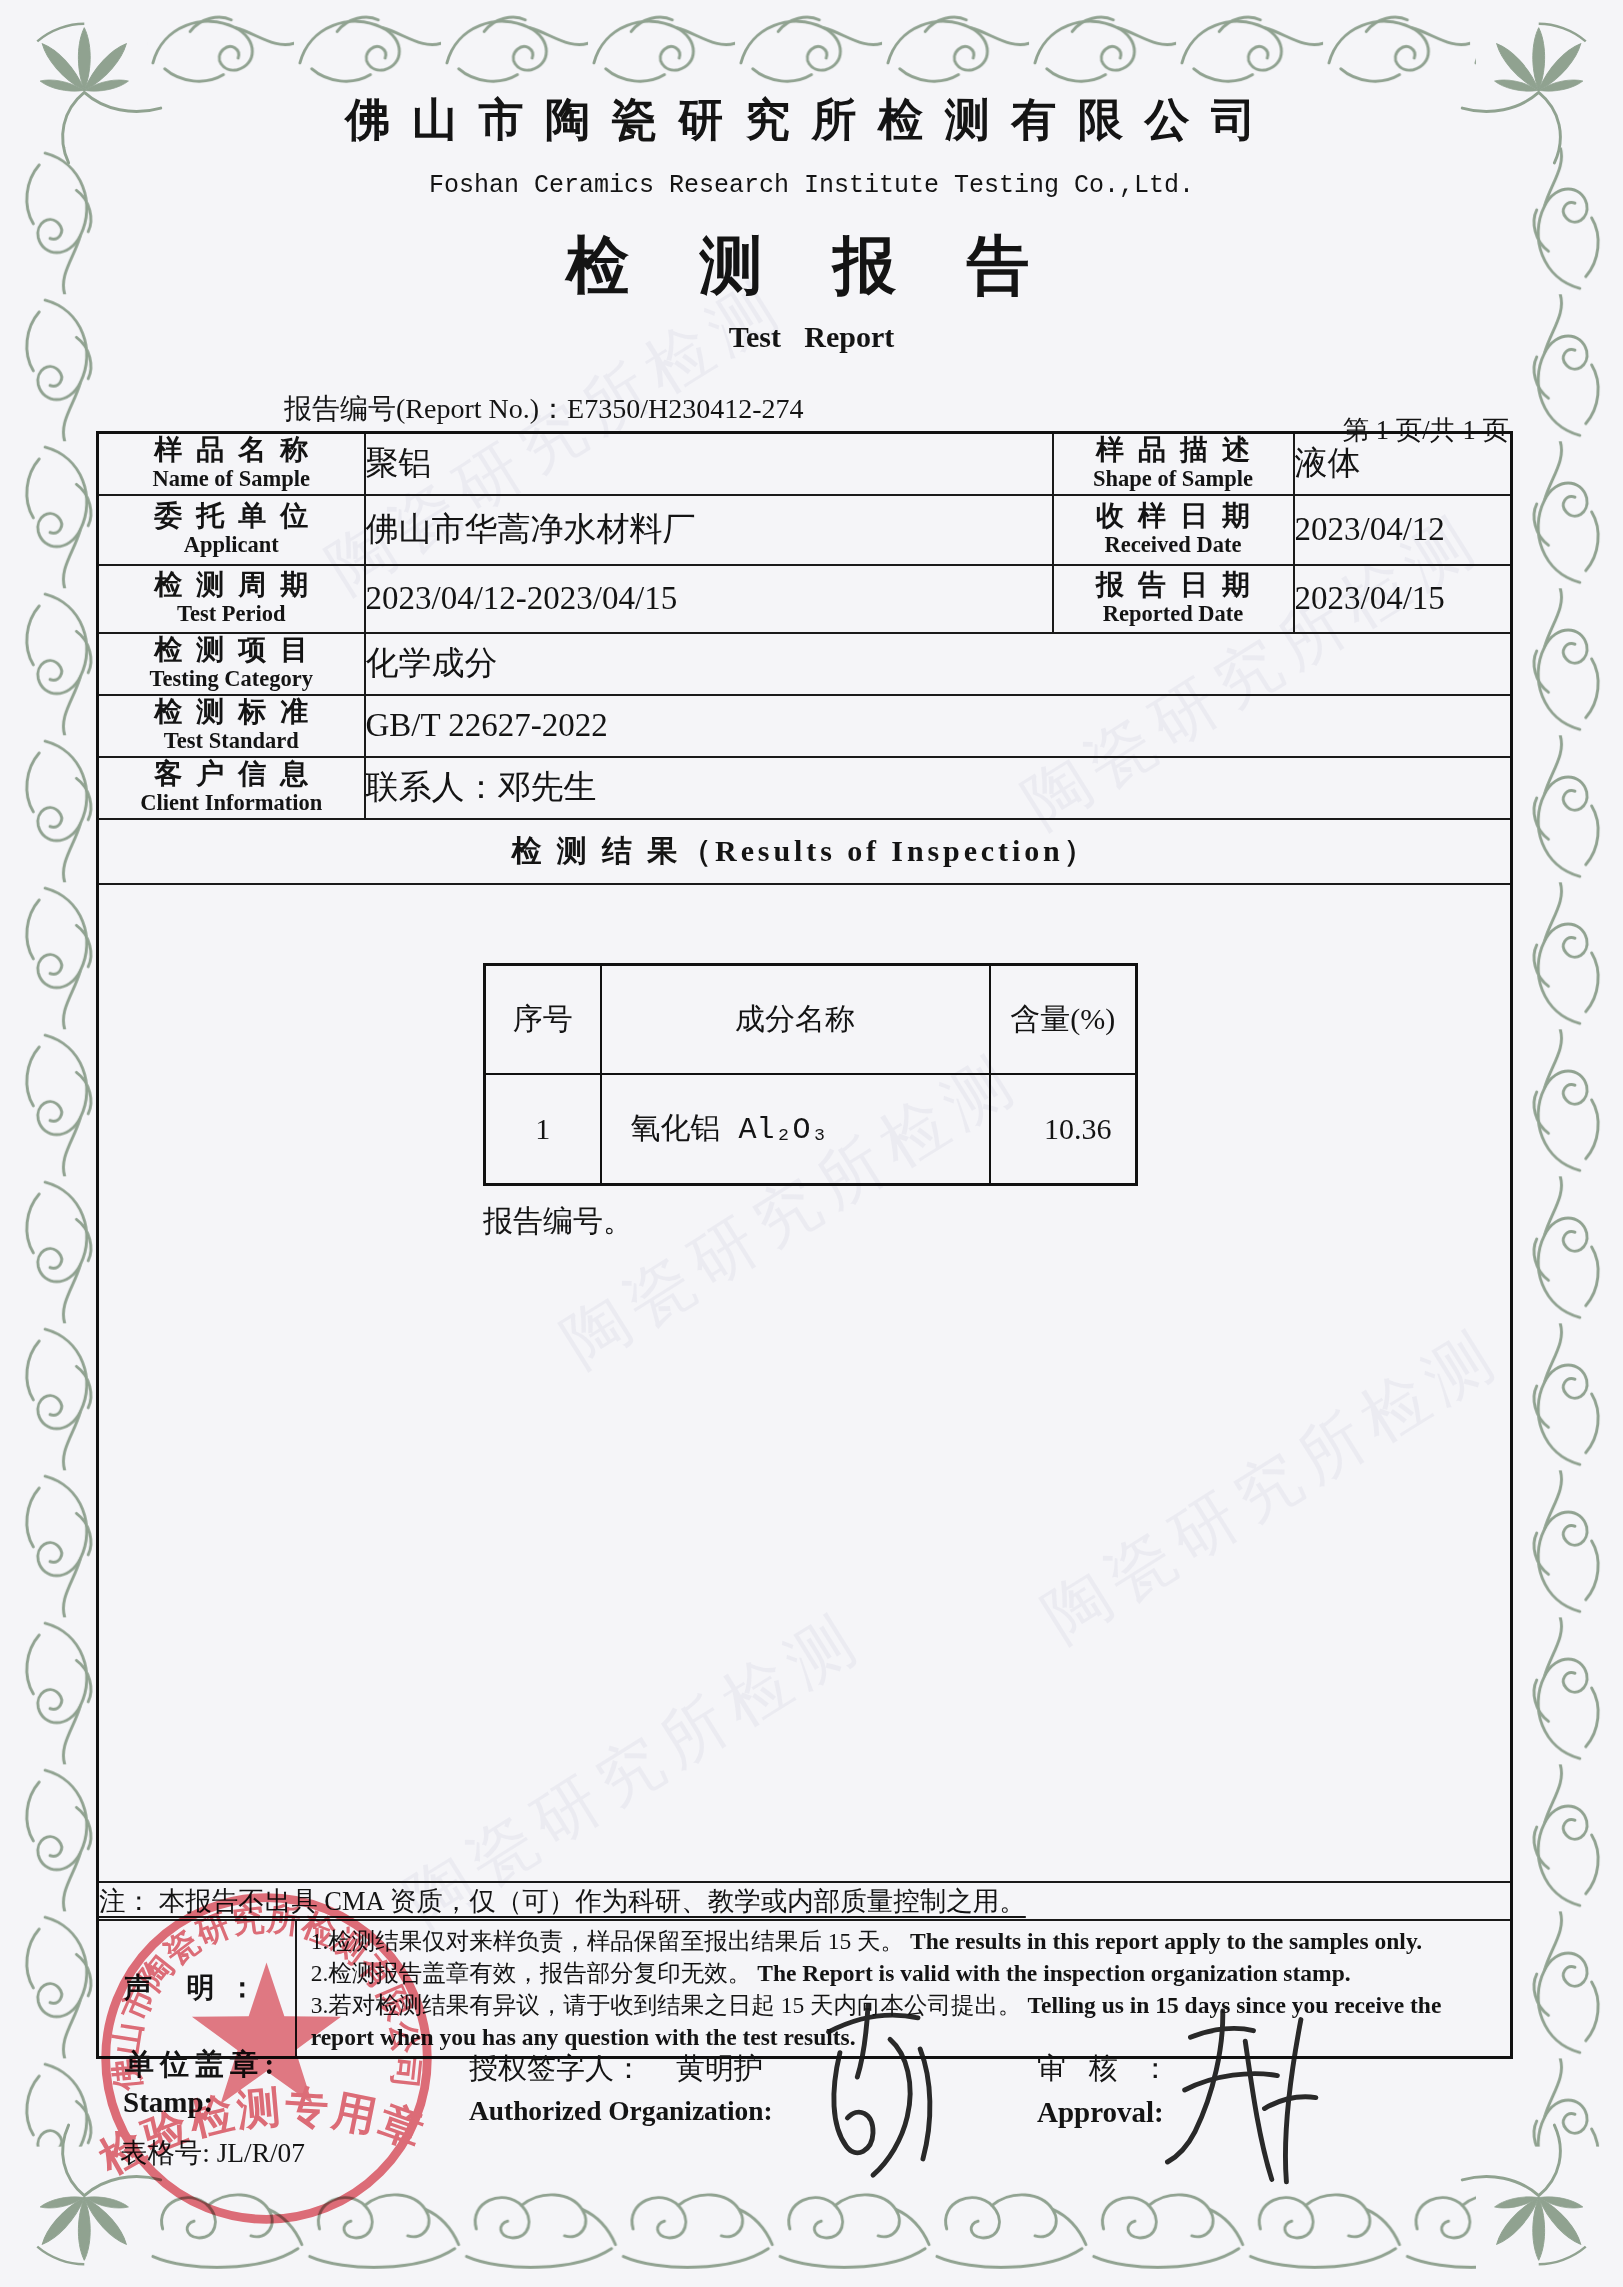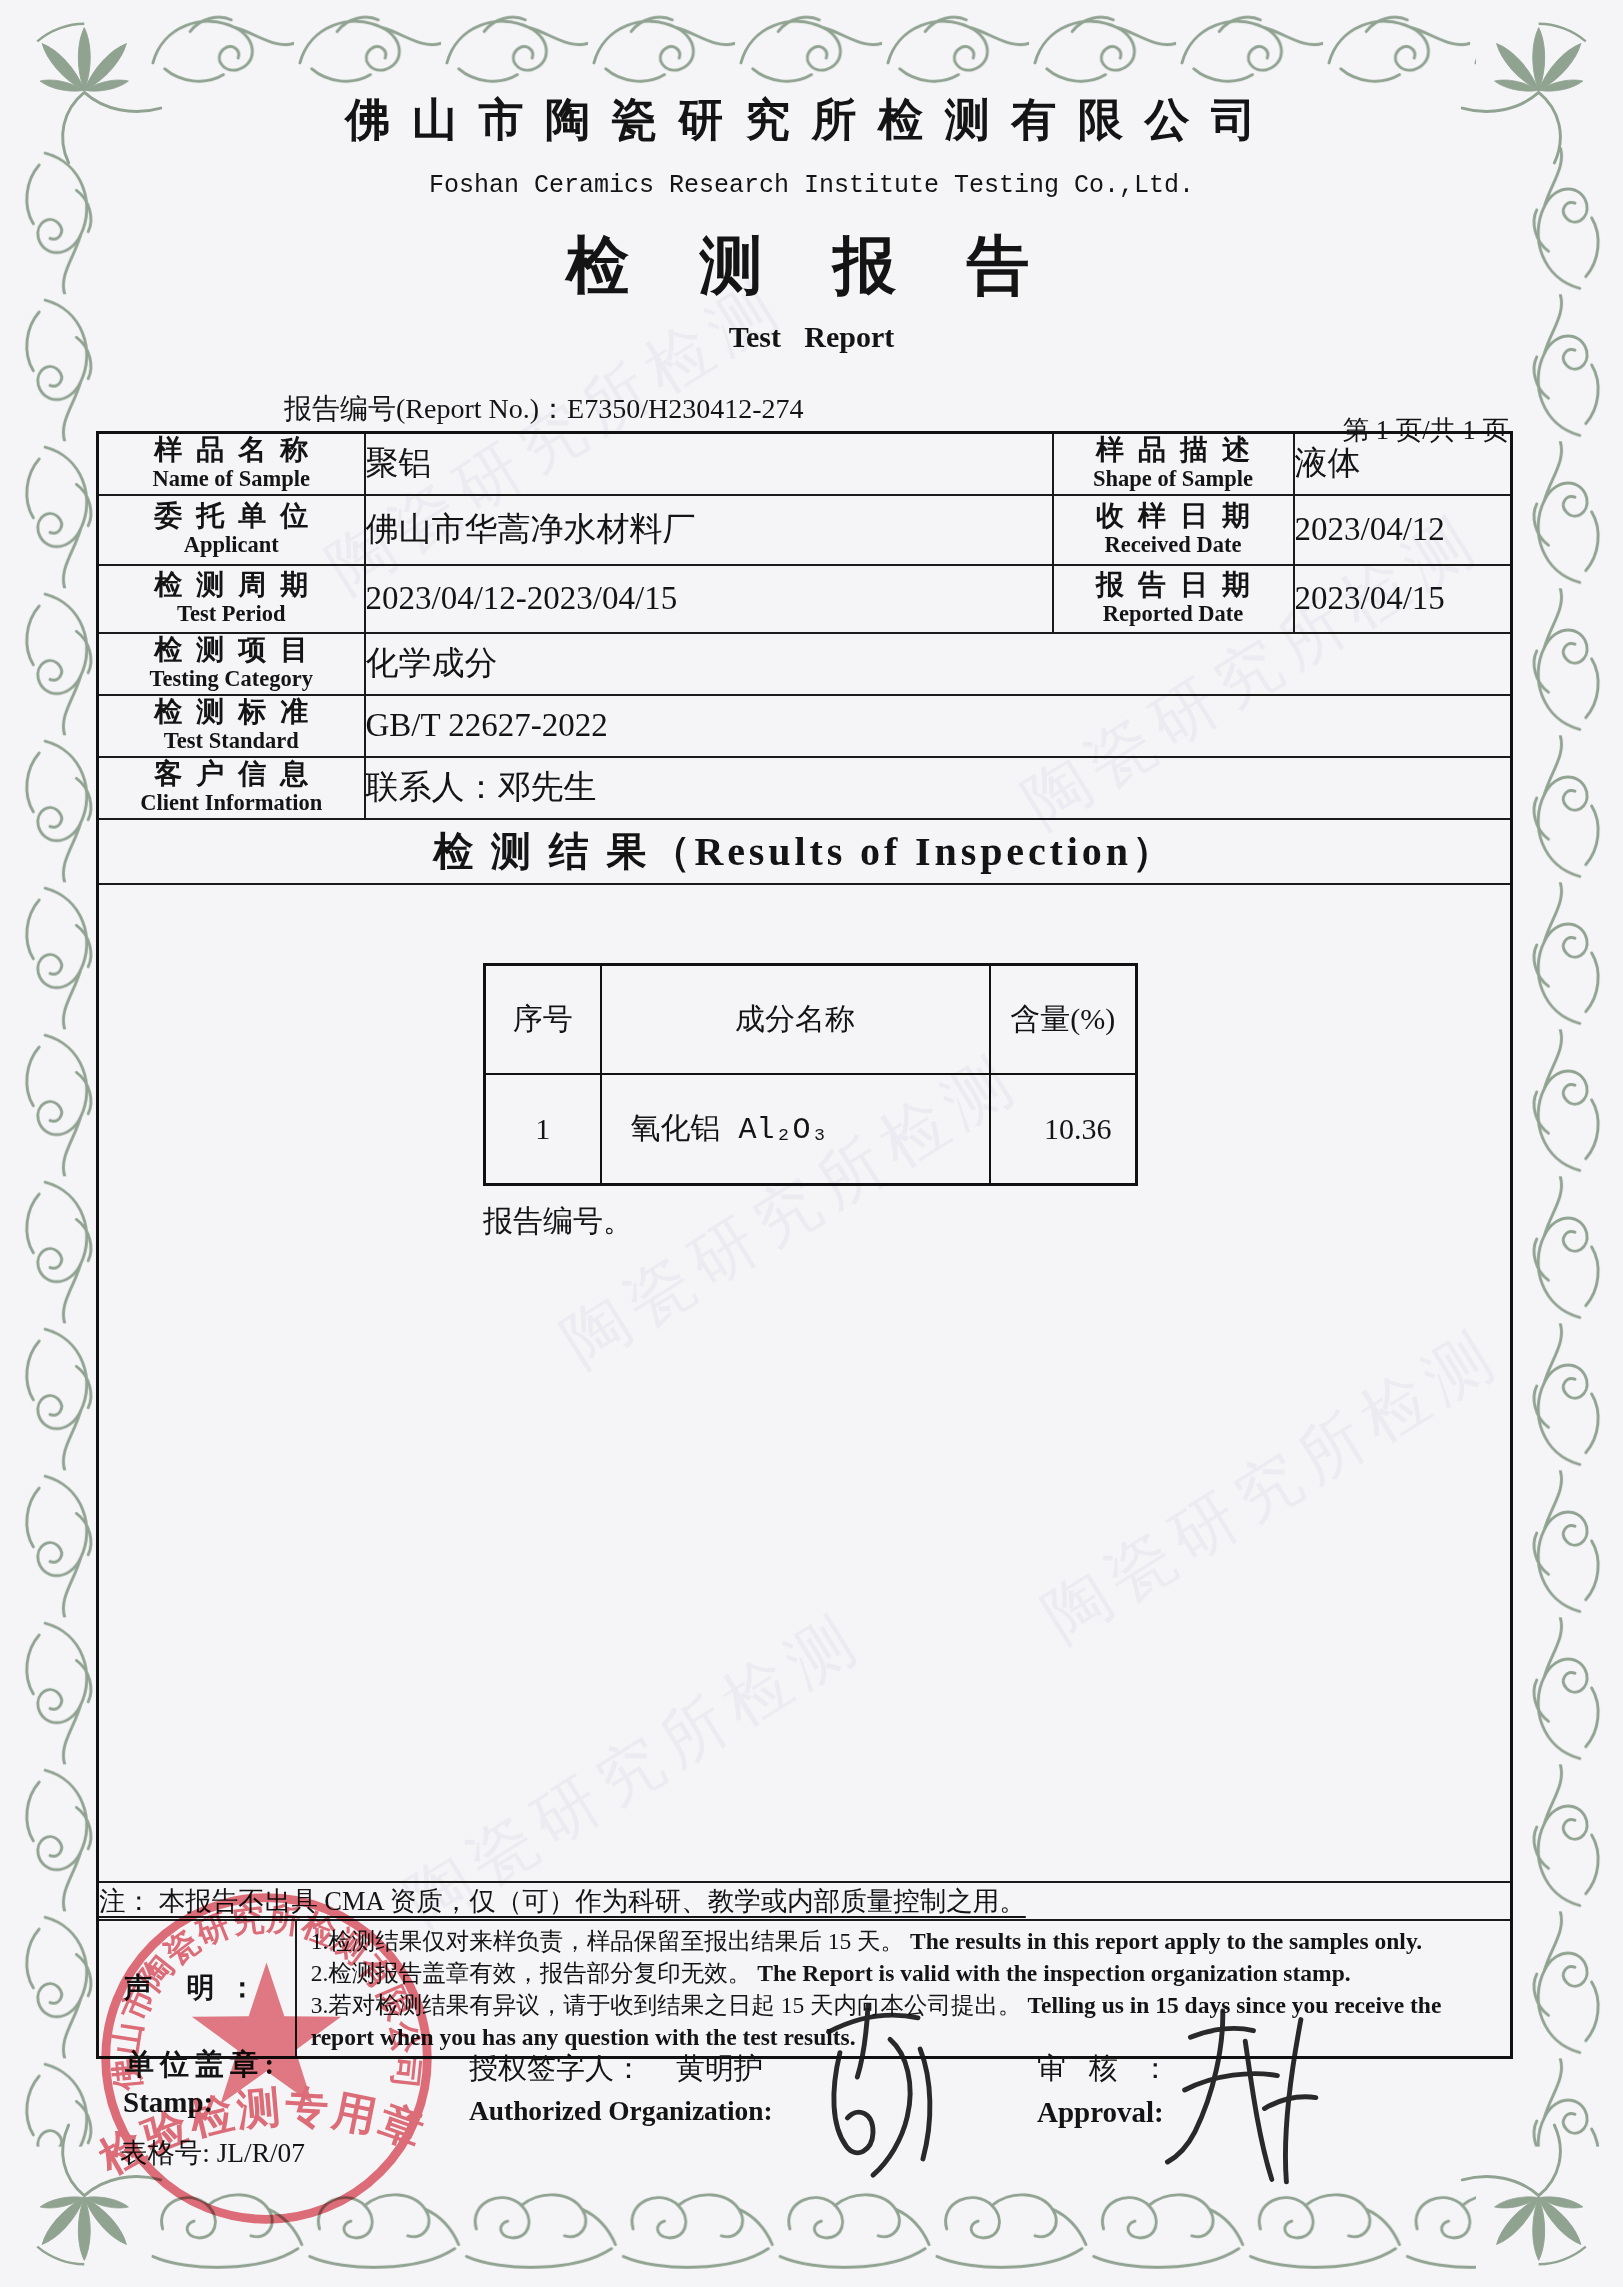"检 测 结 果（Results of" td.sechead { font-size: 40px -> 30px }
